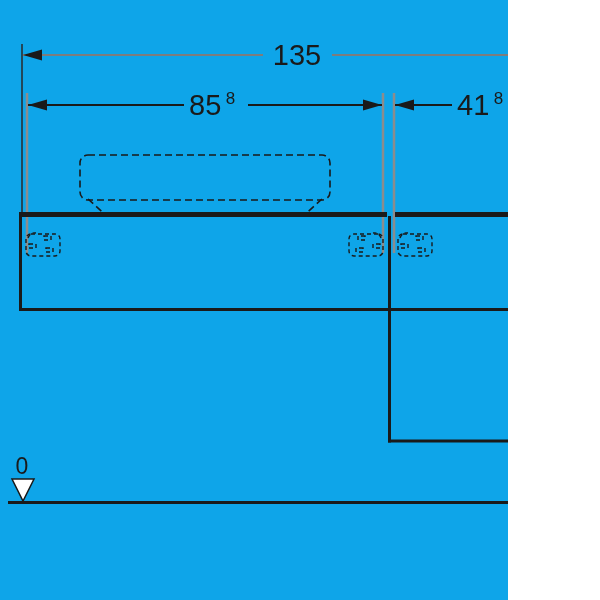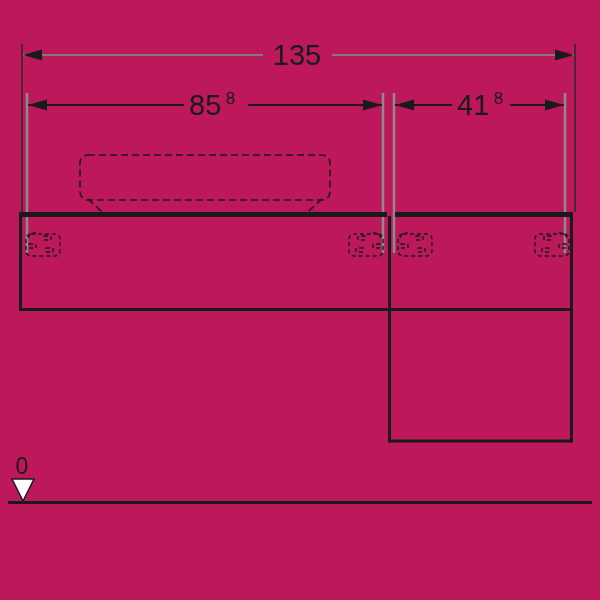"135" .canvas { background: #be185d -> #0ea5e9; width: 600px -> 508px }
